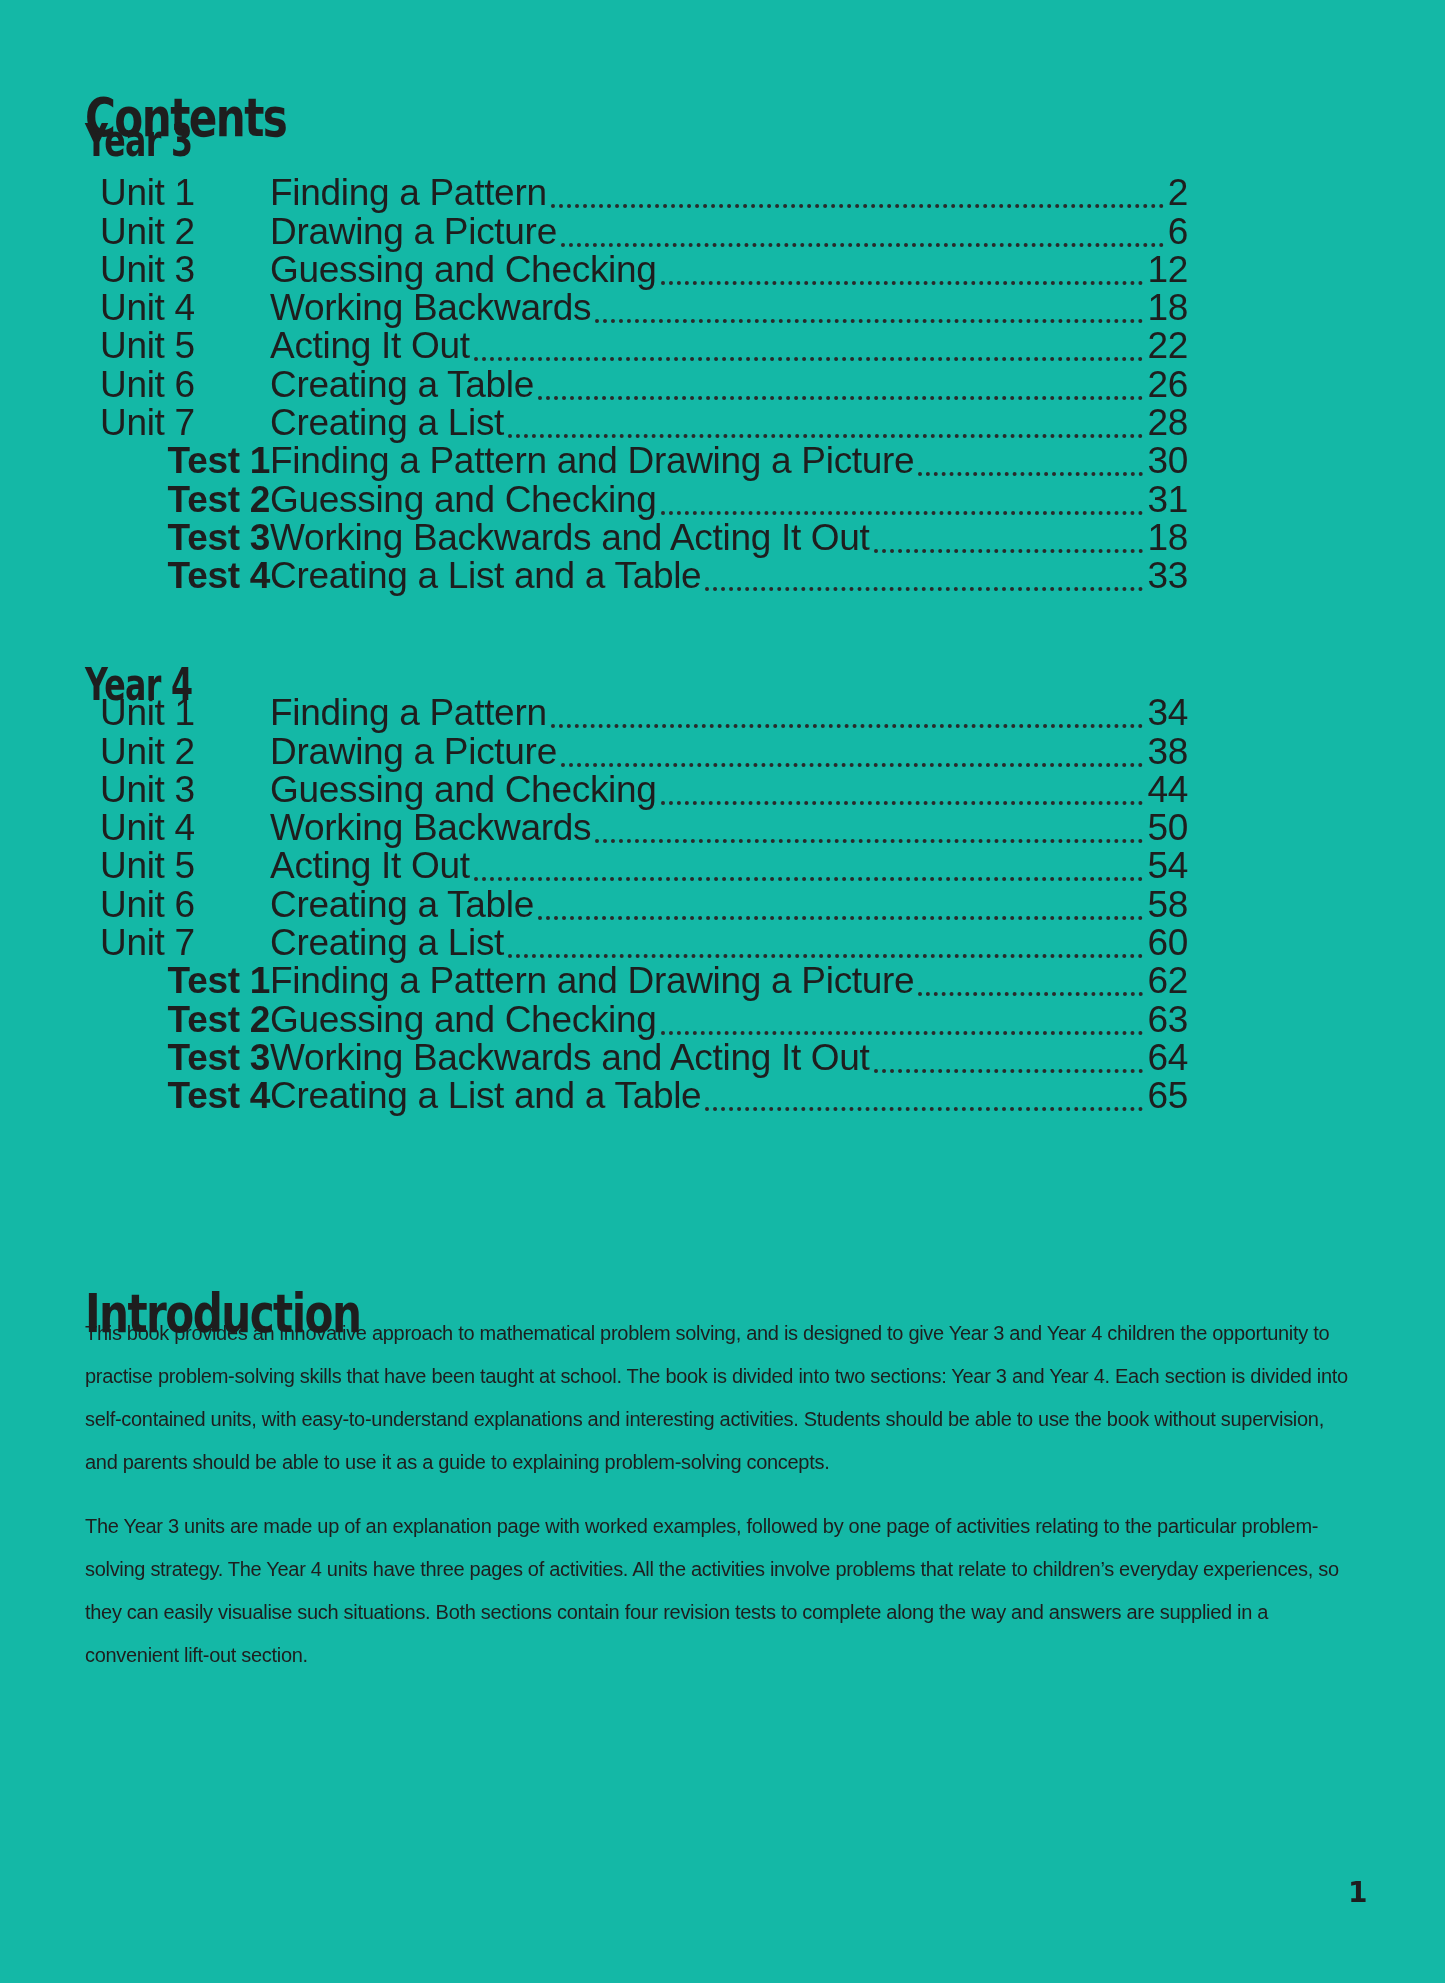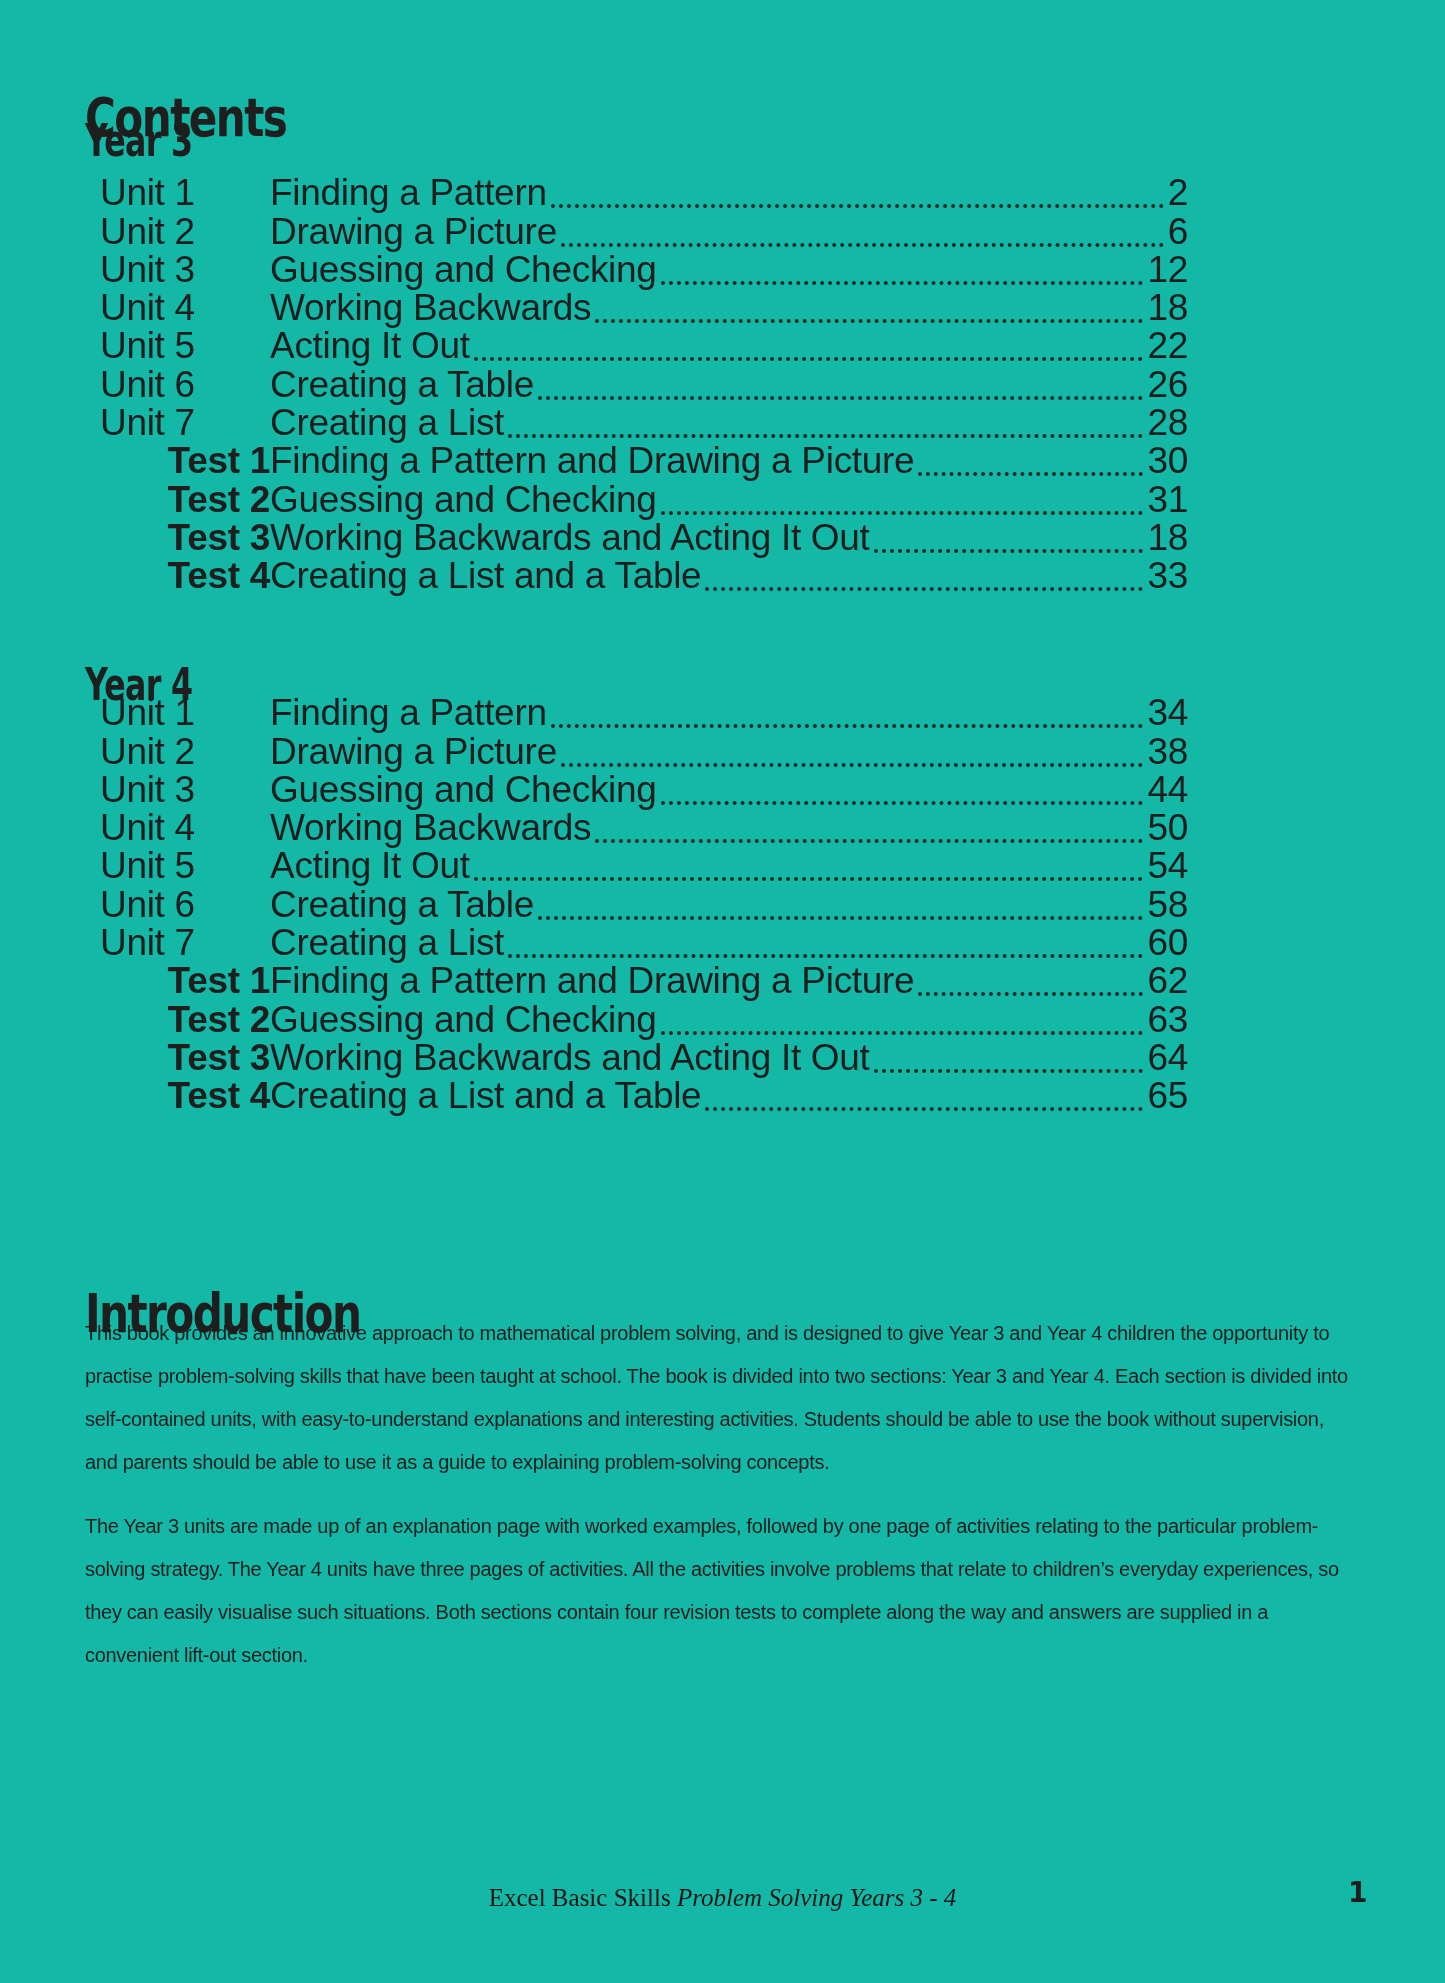"Excel Basic Skills Problem Solving" div.footer-text { html: <div> <span>Excel Basic Skills</span><span> Problem Solving Years 3 - 4</span> </div> -> none }
